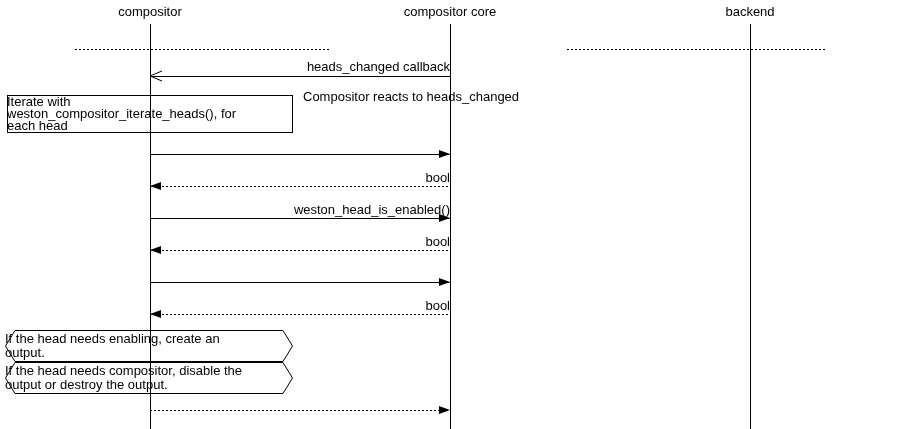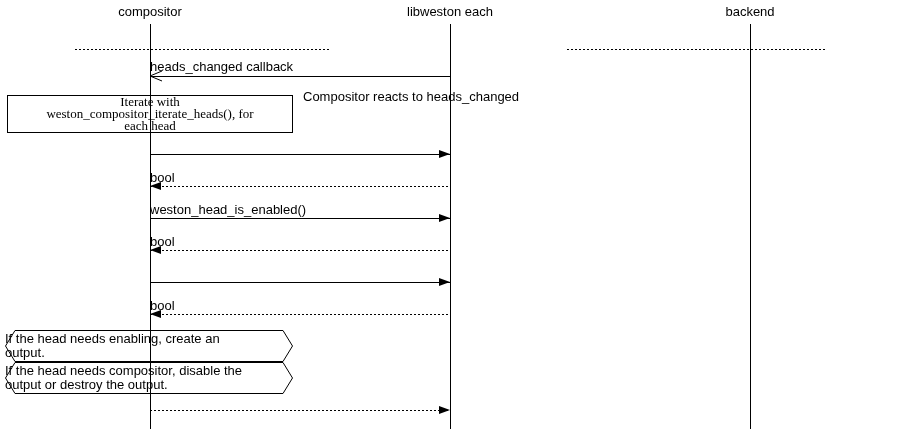"libweston each" div.plabel { text: libweston each -> compositor core }
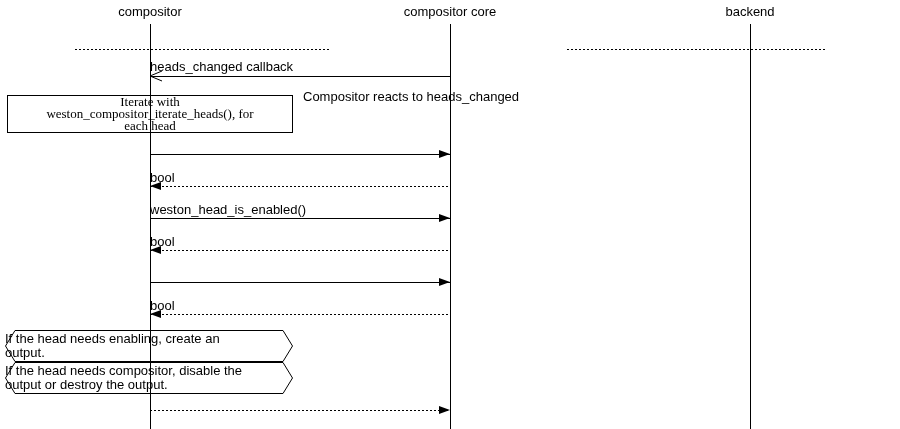"heads_changed callback" .msg-label { text-align: left -> right }
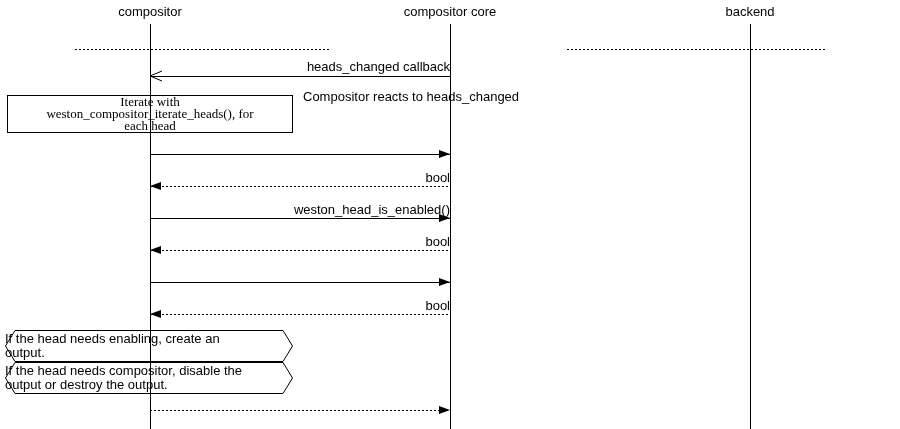"Iterate with" .note-text { font-family: Liberation Serif, serif -> none; text-align: center -> none }
